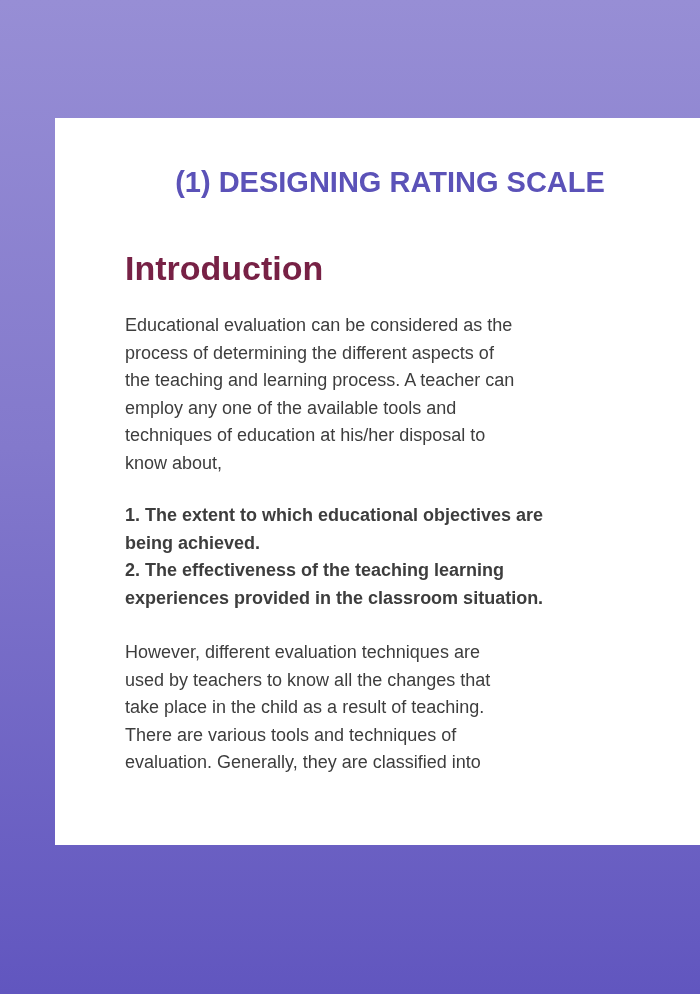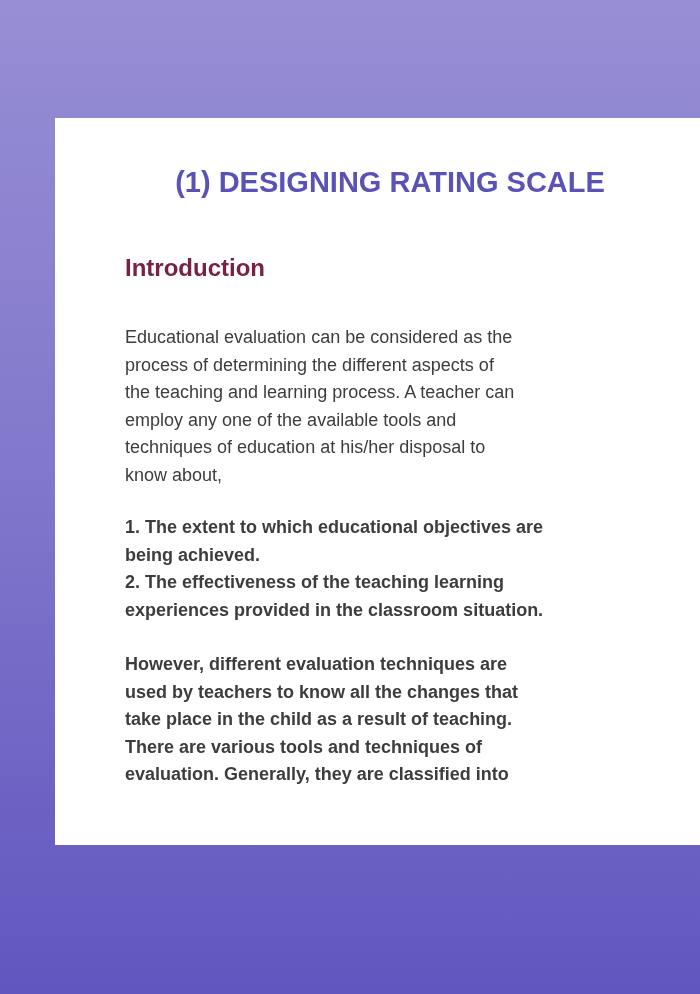"Introduction" .section-heading { font-size: 24px -> 34px }
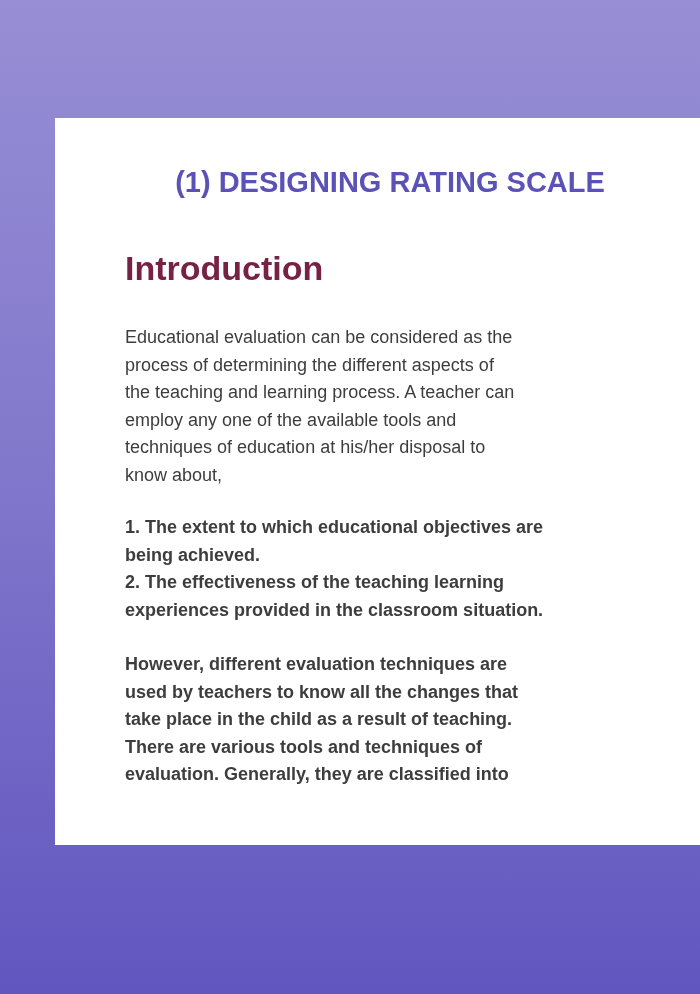"Educational evaluation can be considered" .para-1 { margin-top: 40px -> 28px }
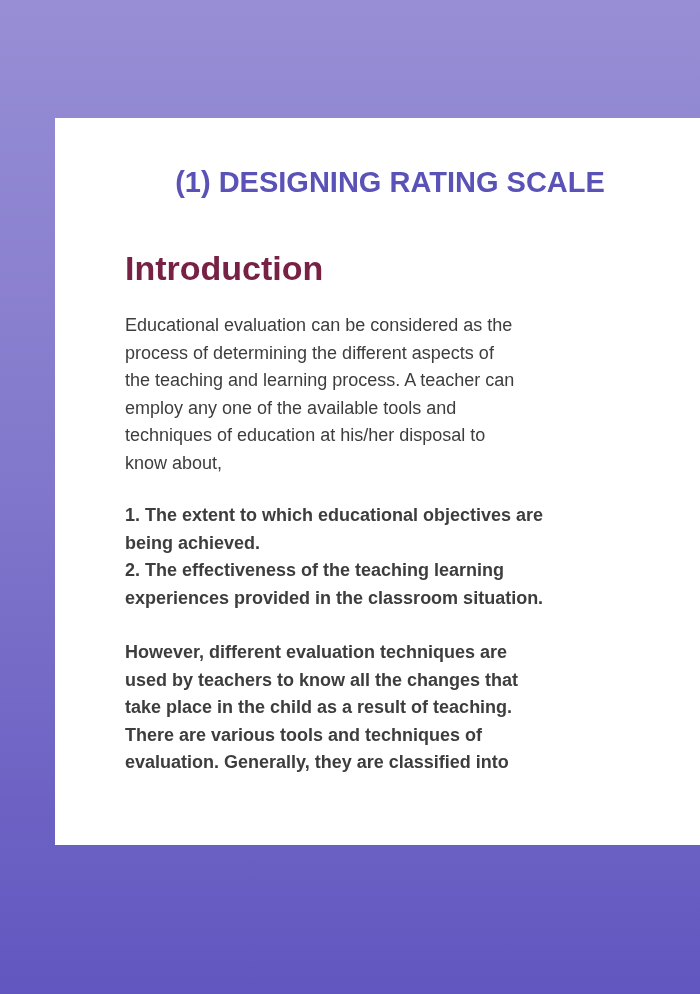"However, different evaluation techniques" .para-2 { font-weight: bold -> none }
